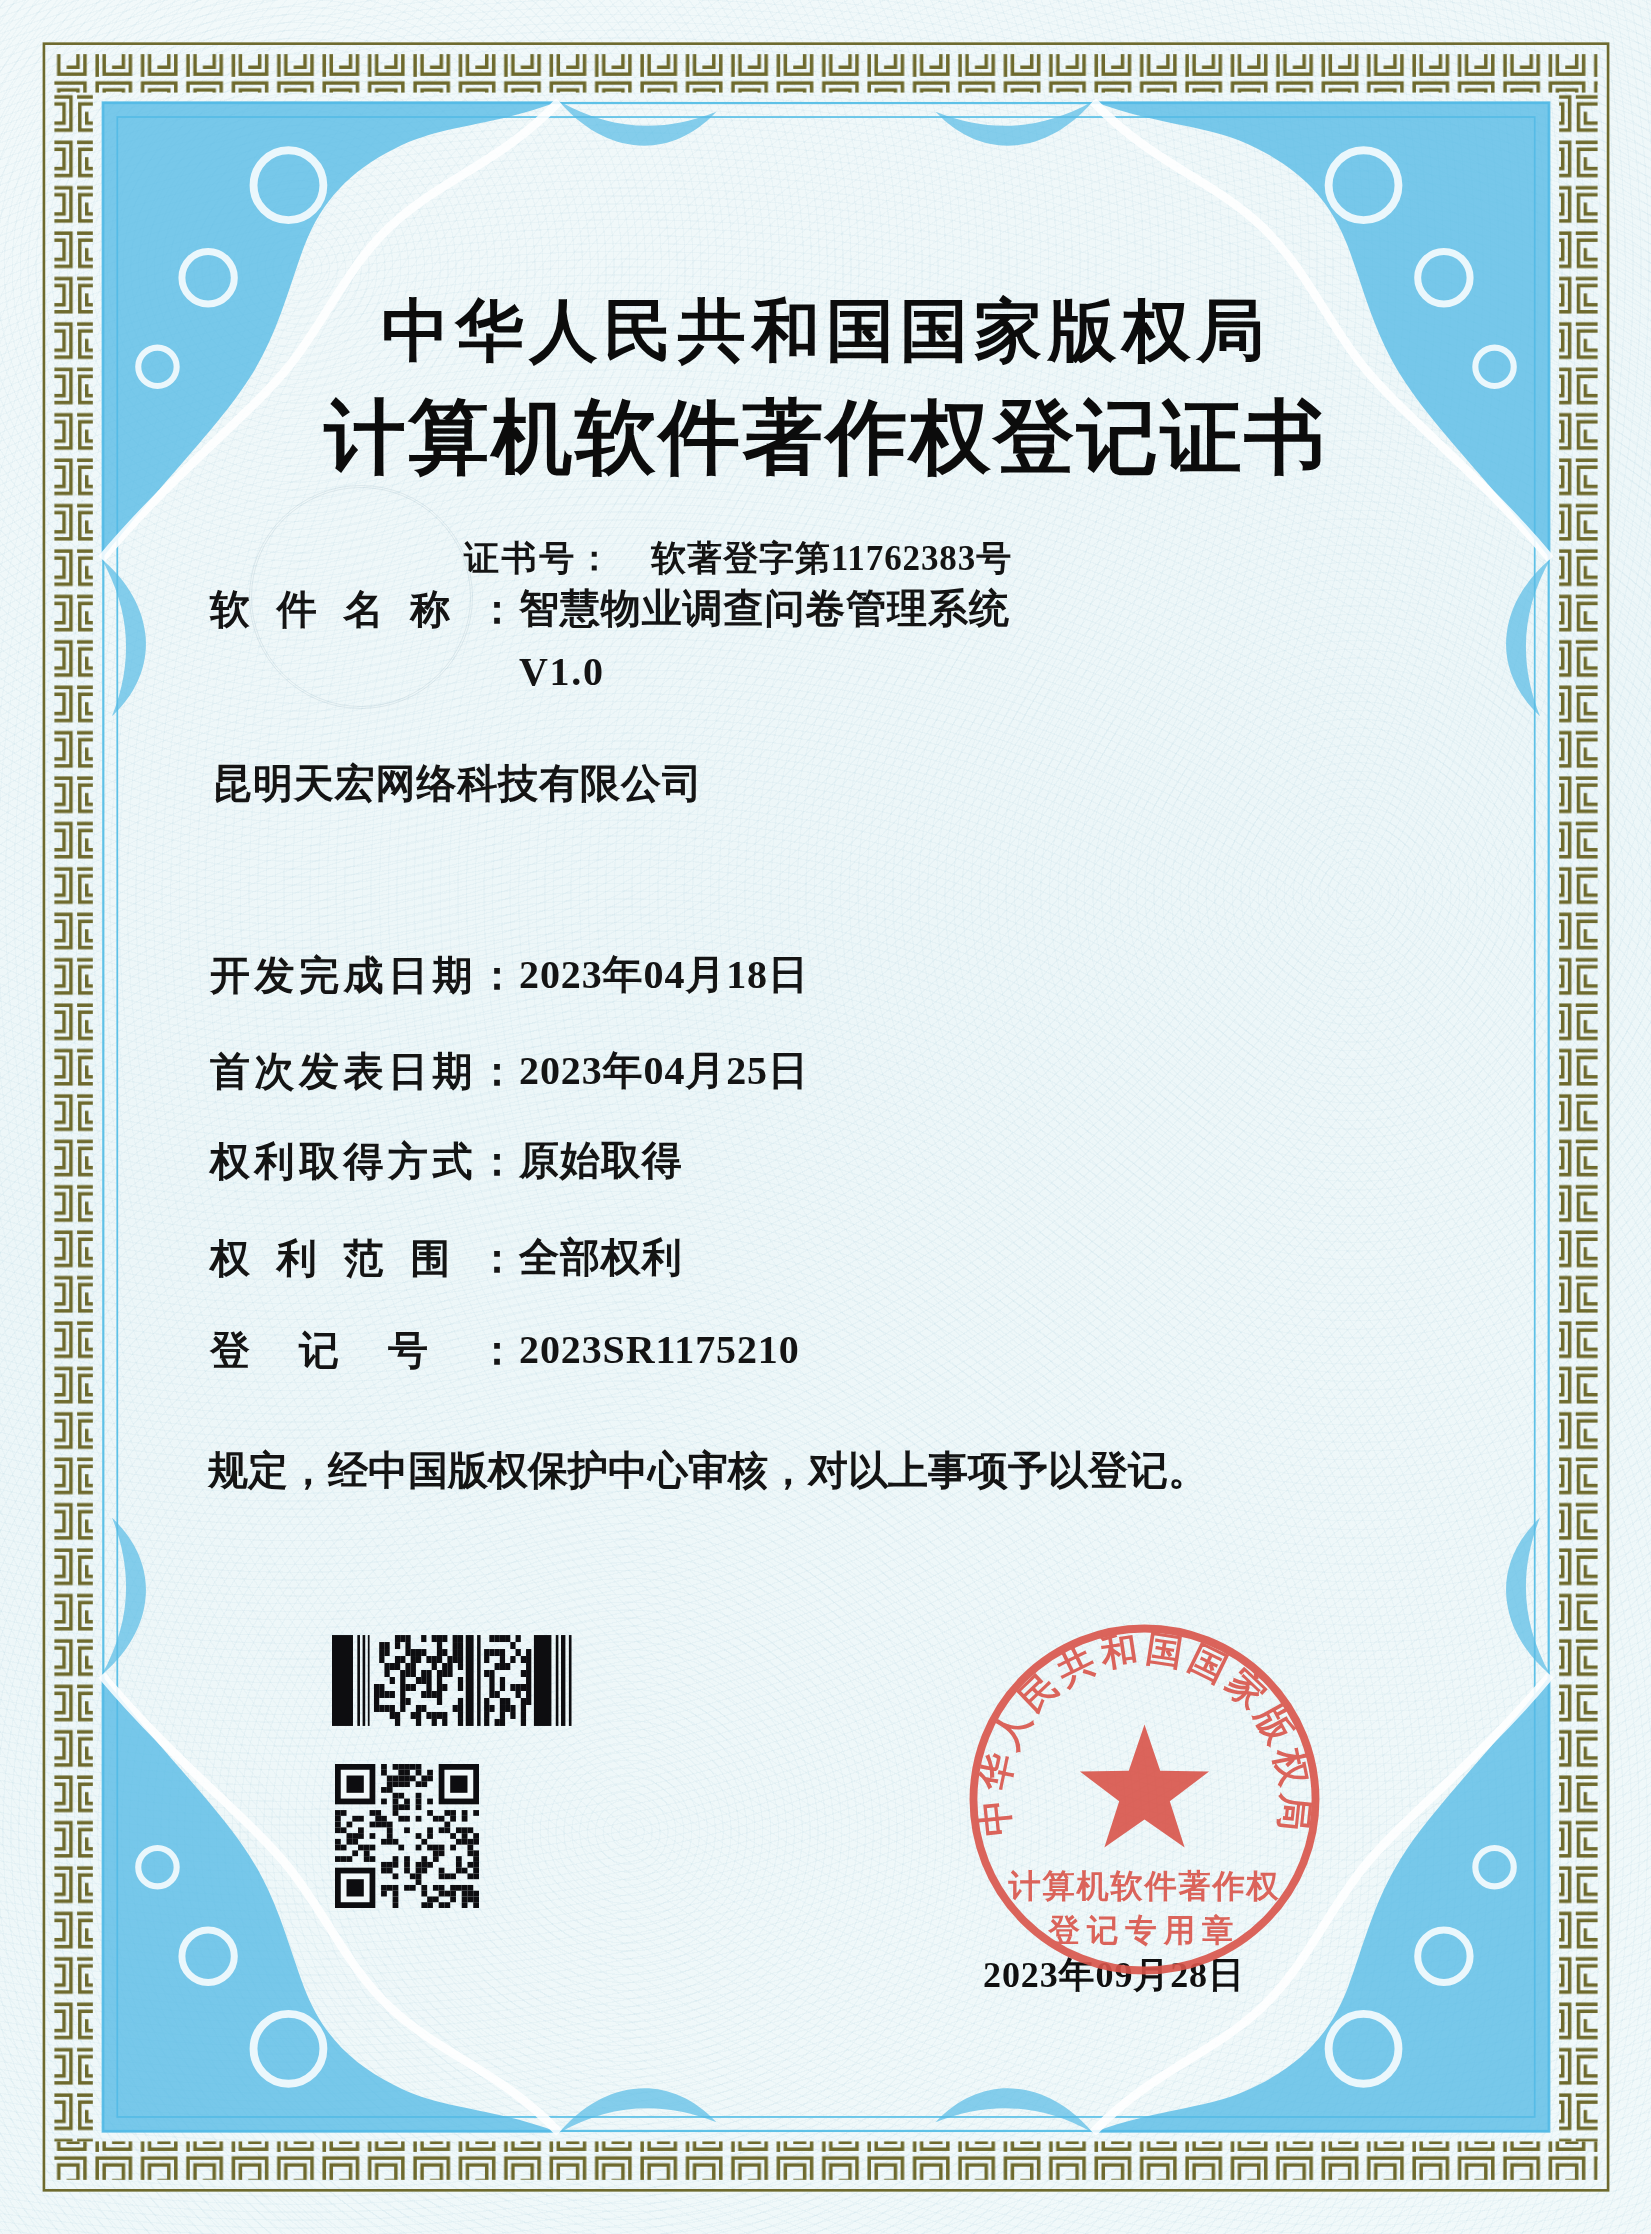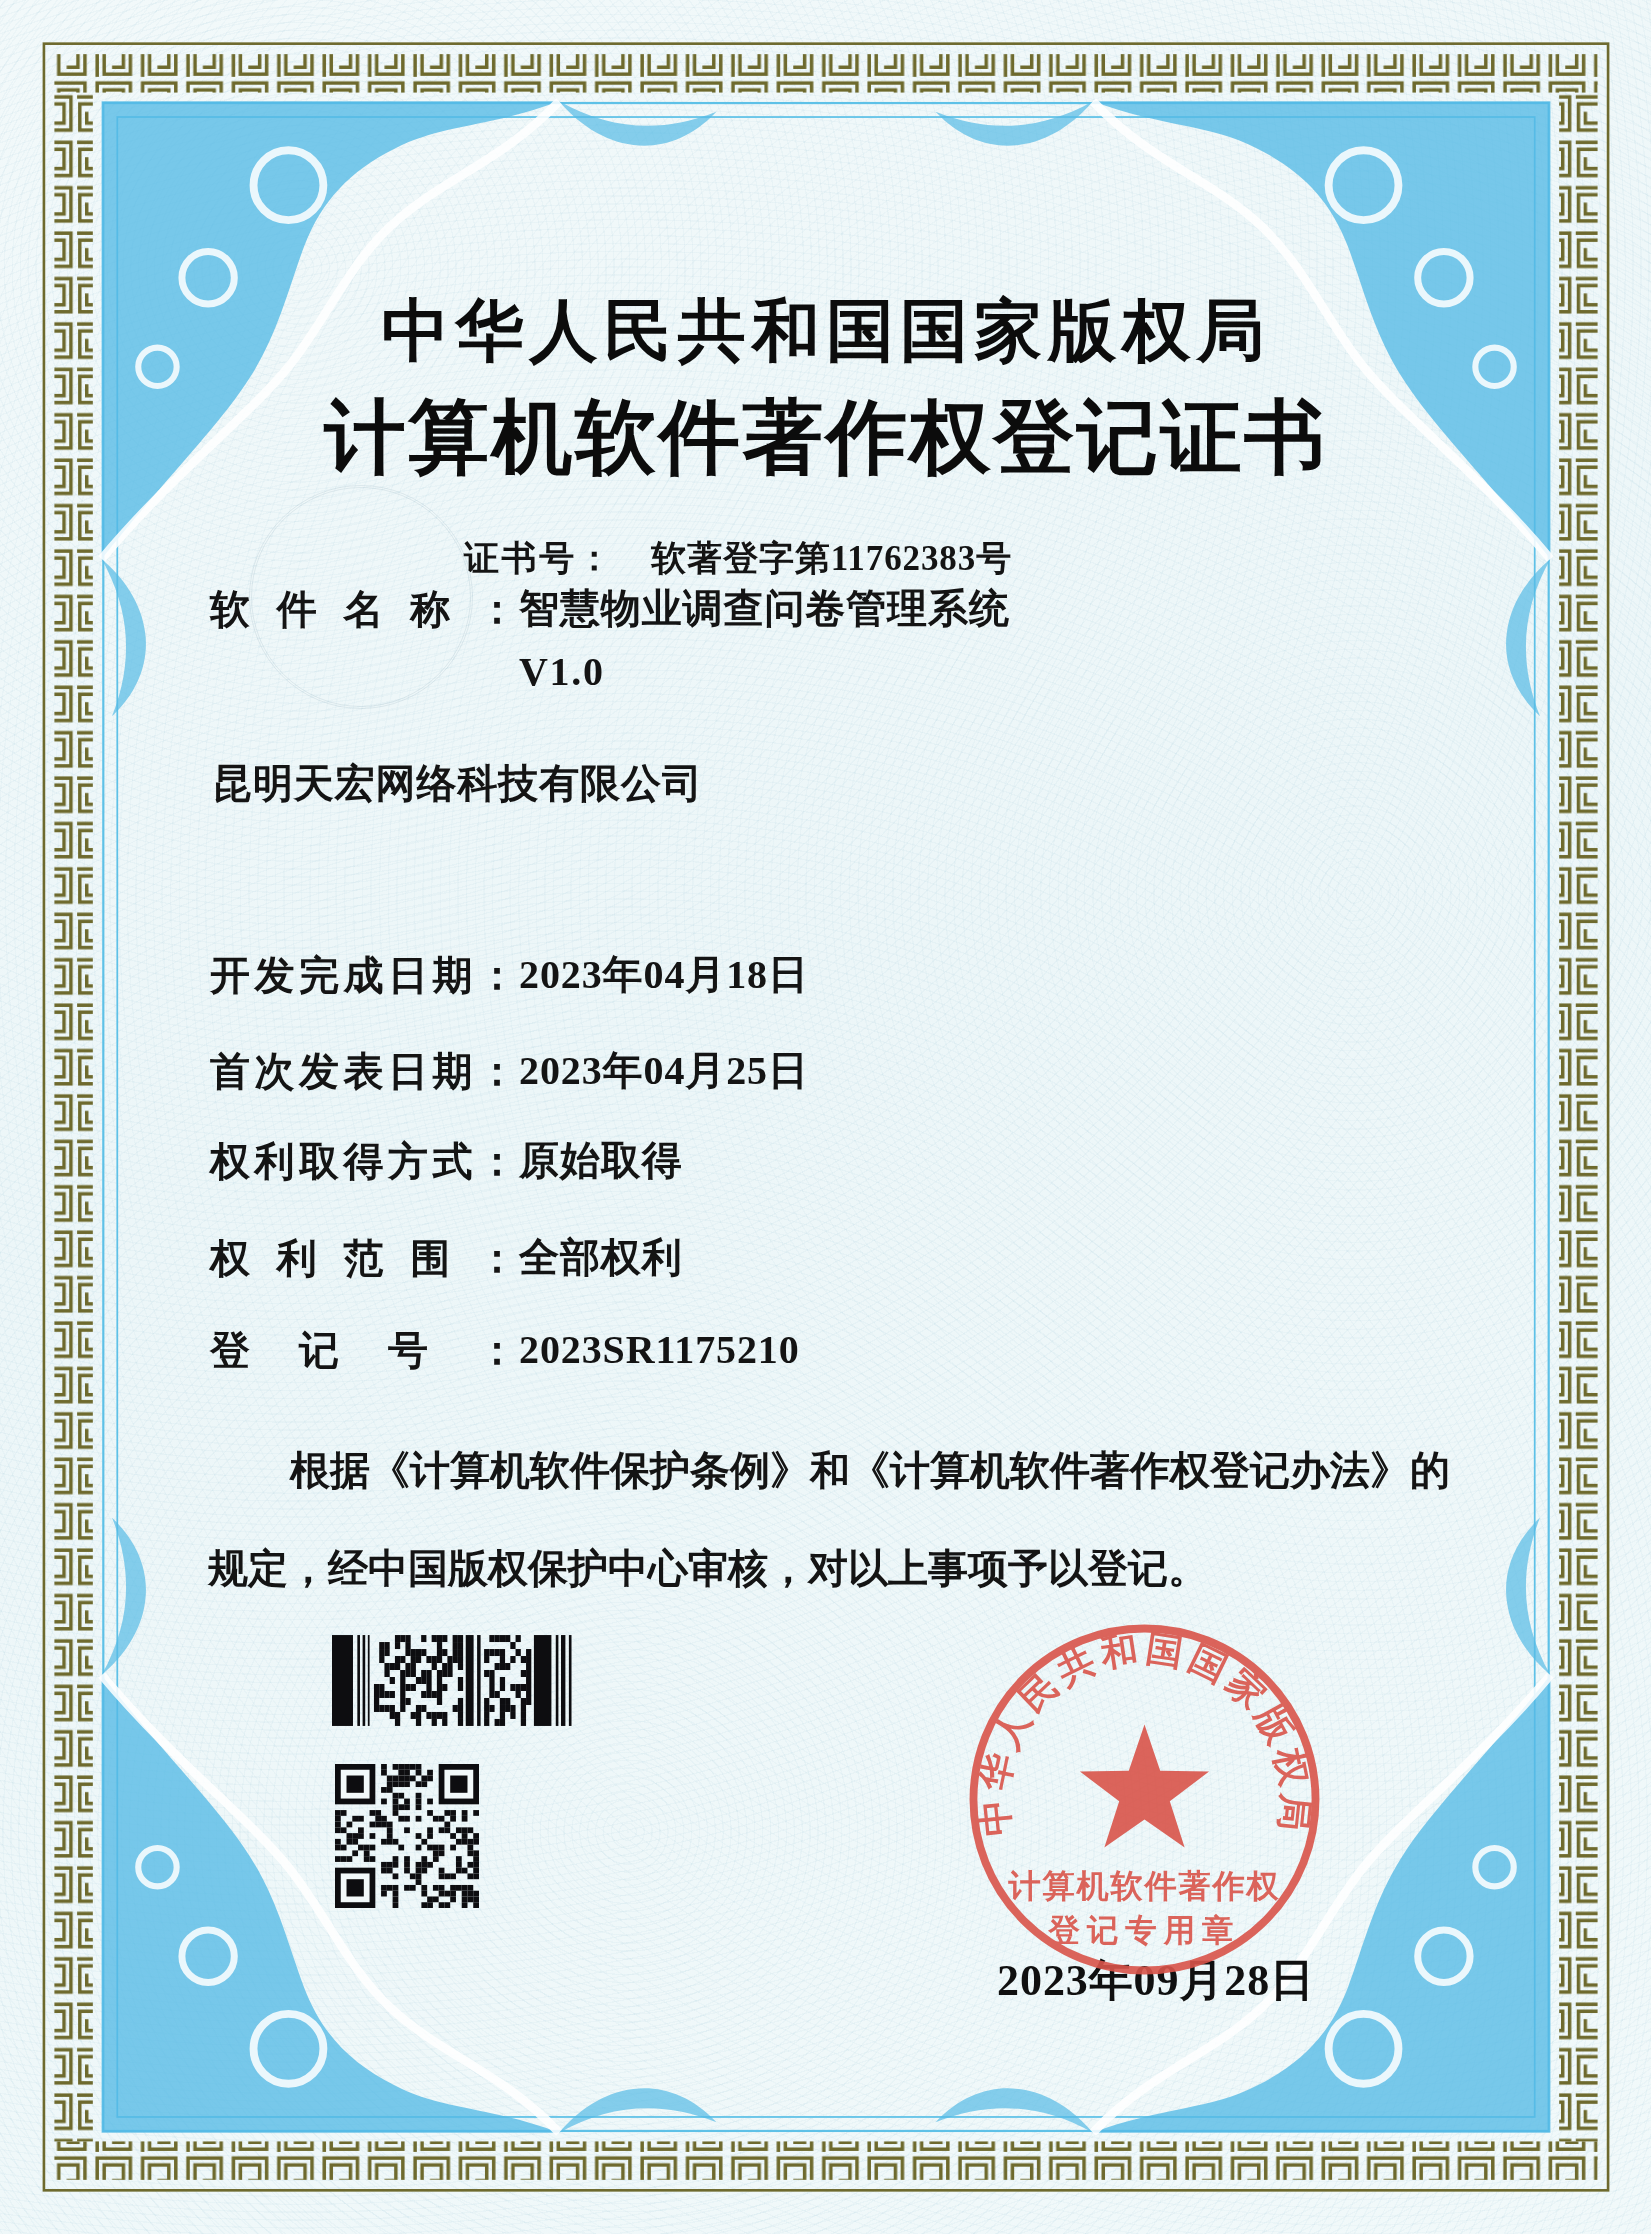"根据《计算机软件保护条例》和《计算机软件著作权登记办法》的" div.ln1 { html: <div>根据《计算机软件保护条例》和《计算机软件著作权登记办法》的</div> -> none }
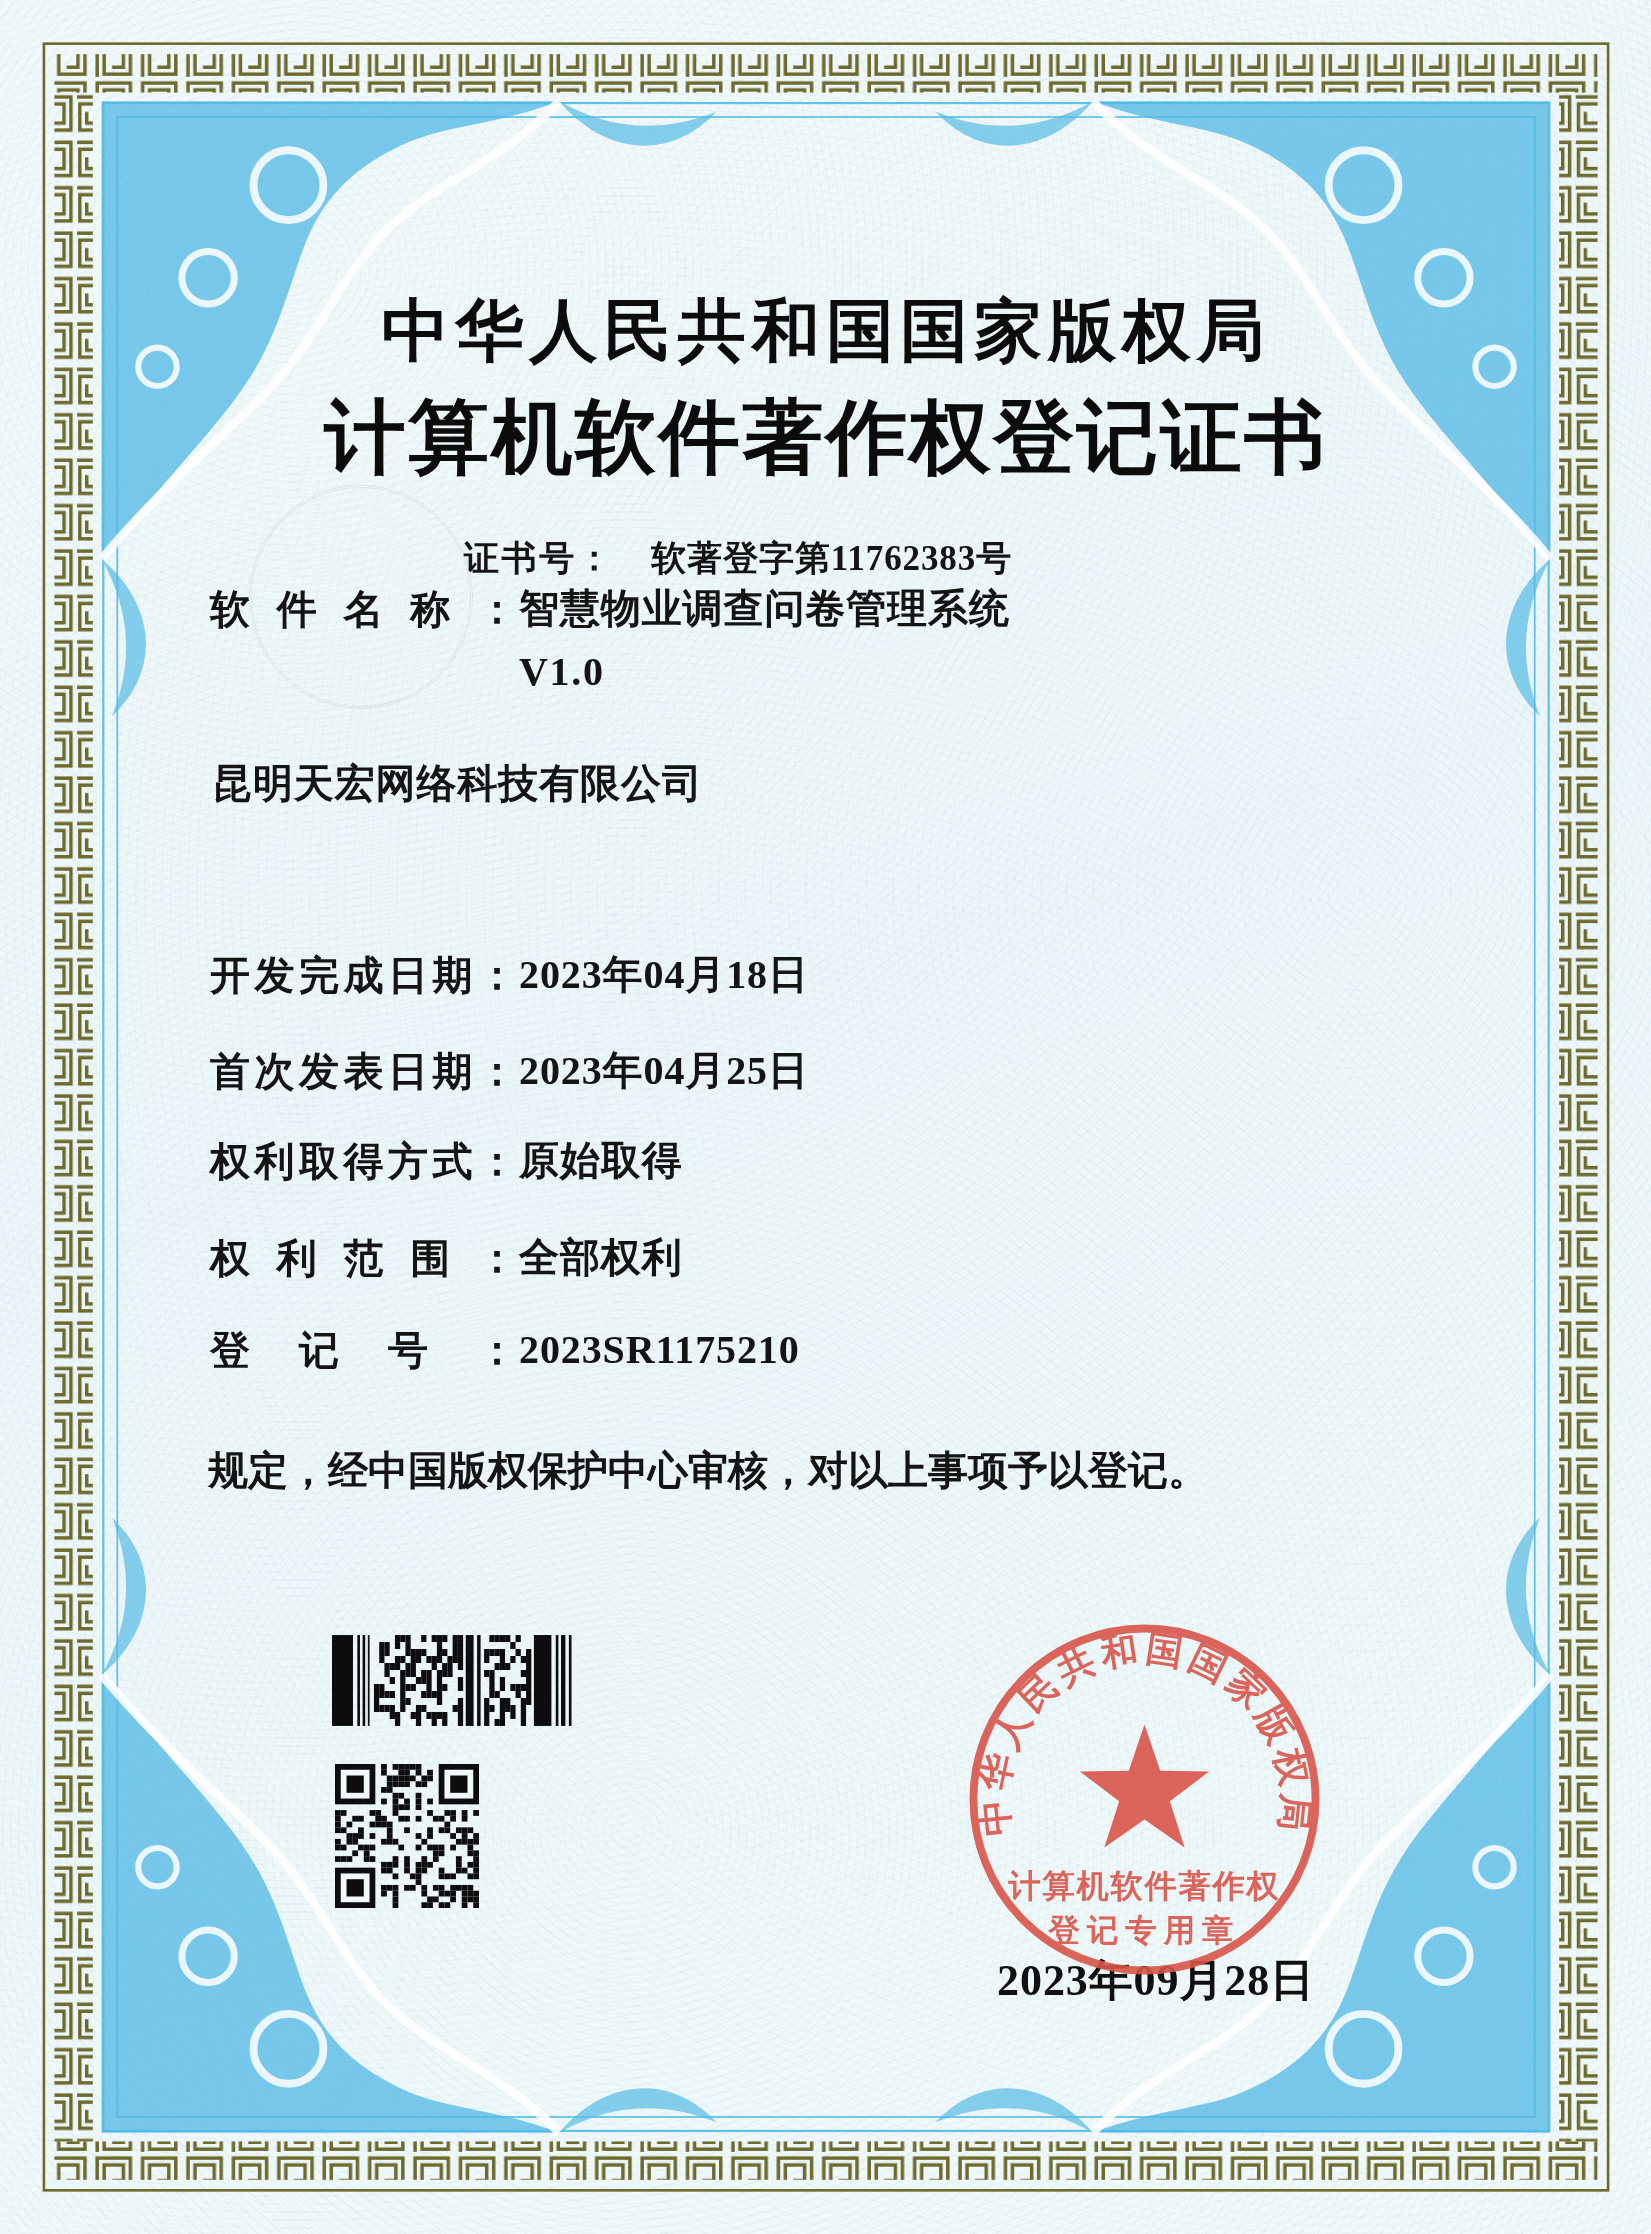"2023年09月28日" .issue-date { font-size: 44px -> 36px; text-align: right -> left }
